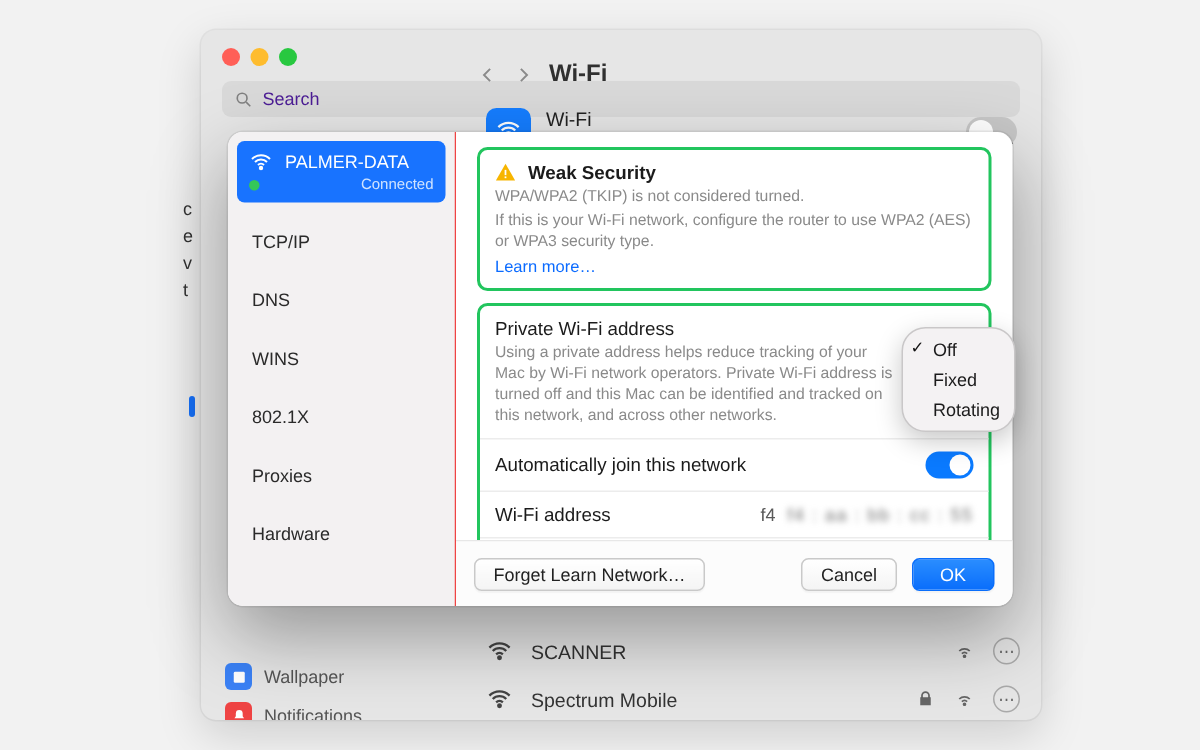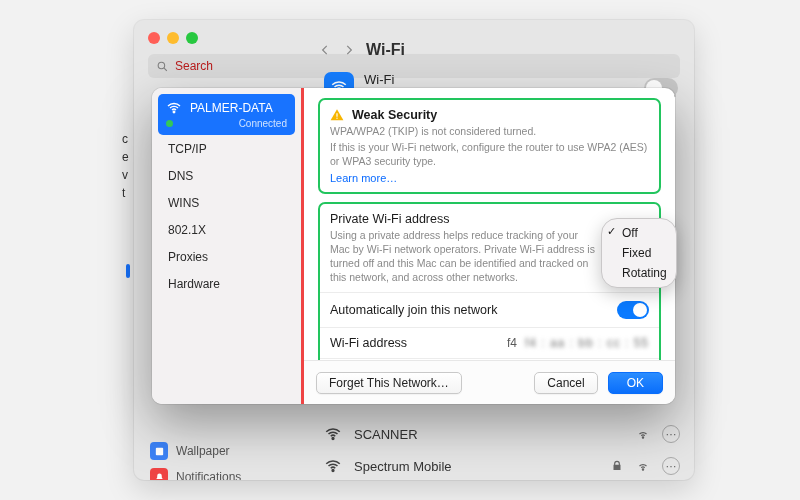"Search" .bg-search { color: #b91c1c -> #4c1d95 }
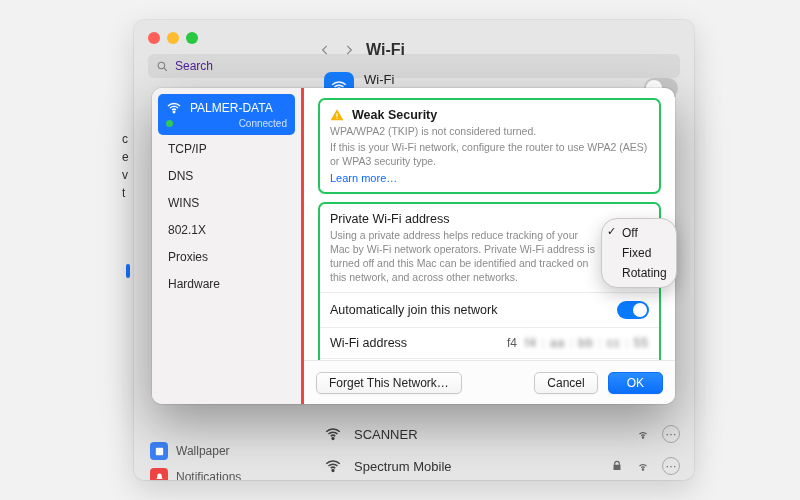"PALMER-DATA" .sheet-sidebar { border-right: 3px solid #ef4444 -> 1px solid #ef4444; gap: 1px -> 13px }
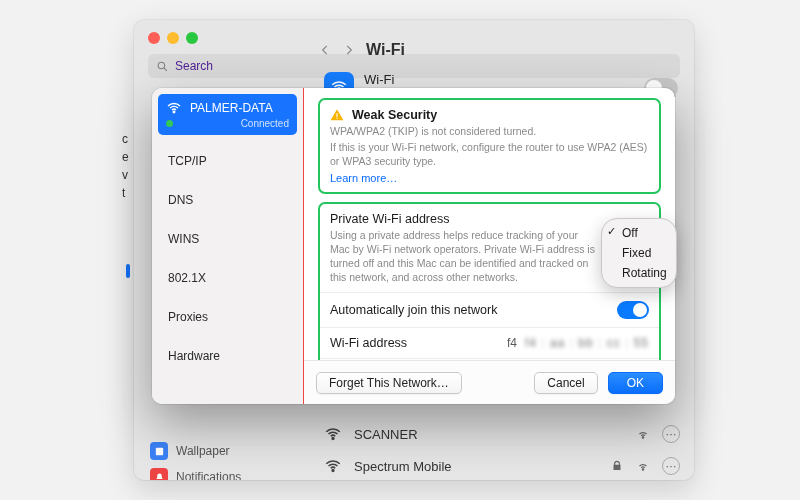"Forget This Network…" button.btn { text: This -> Learn }
